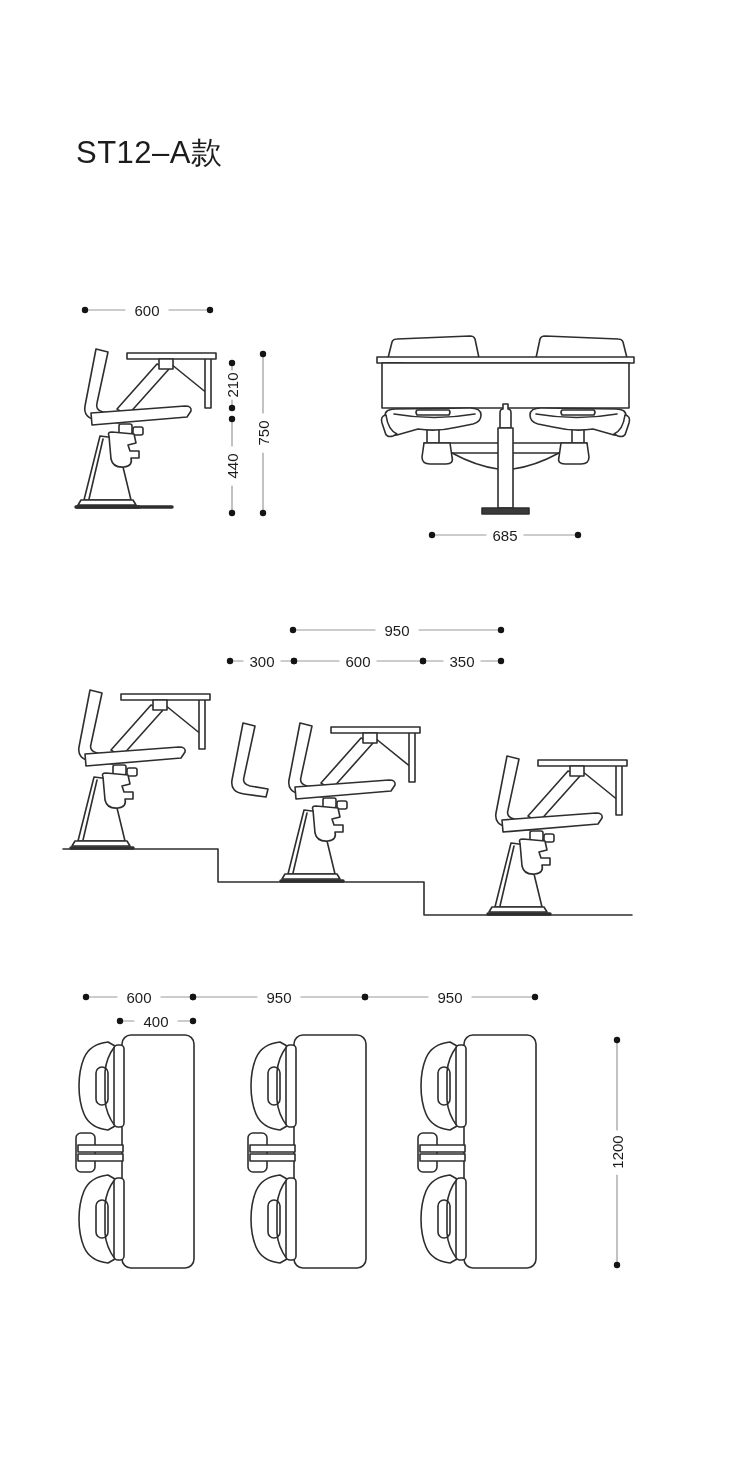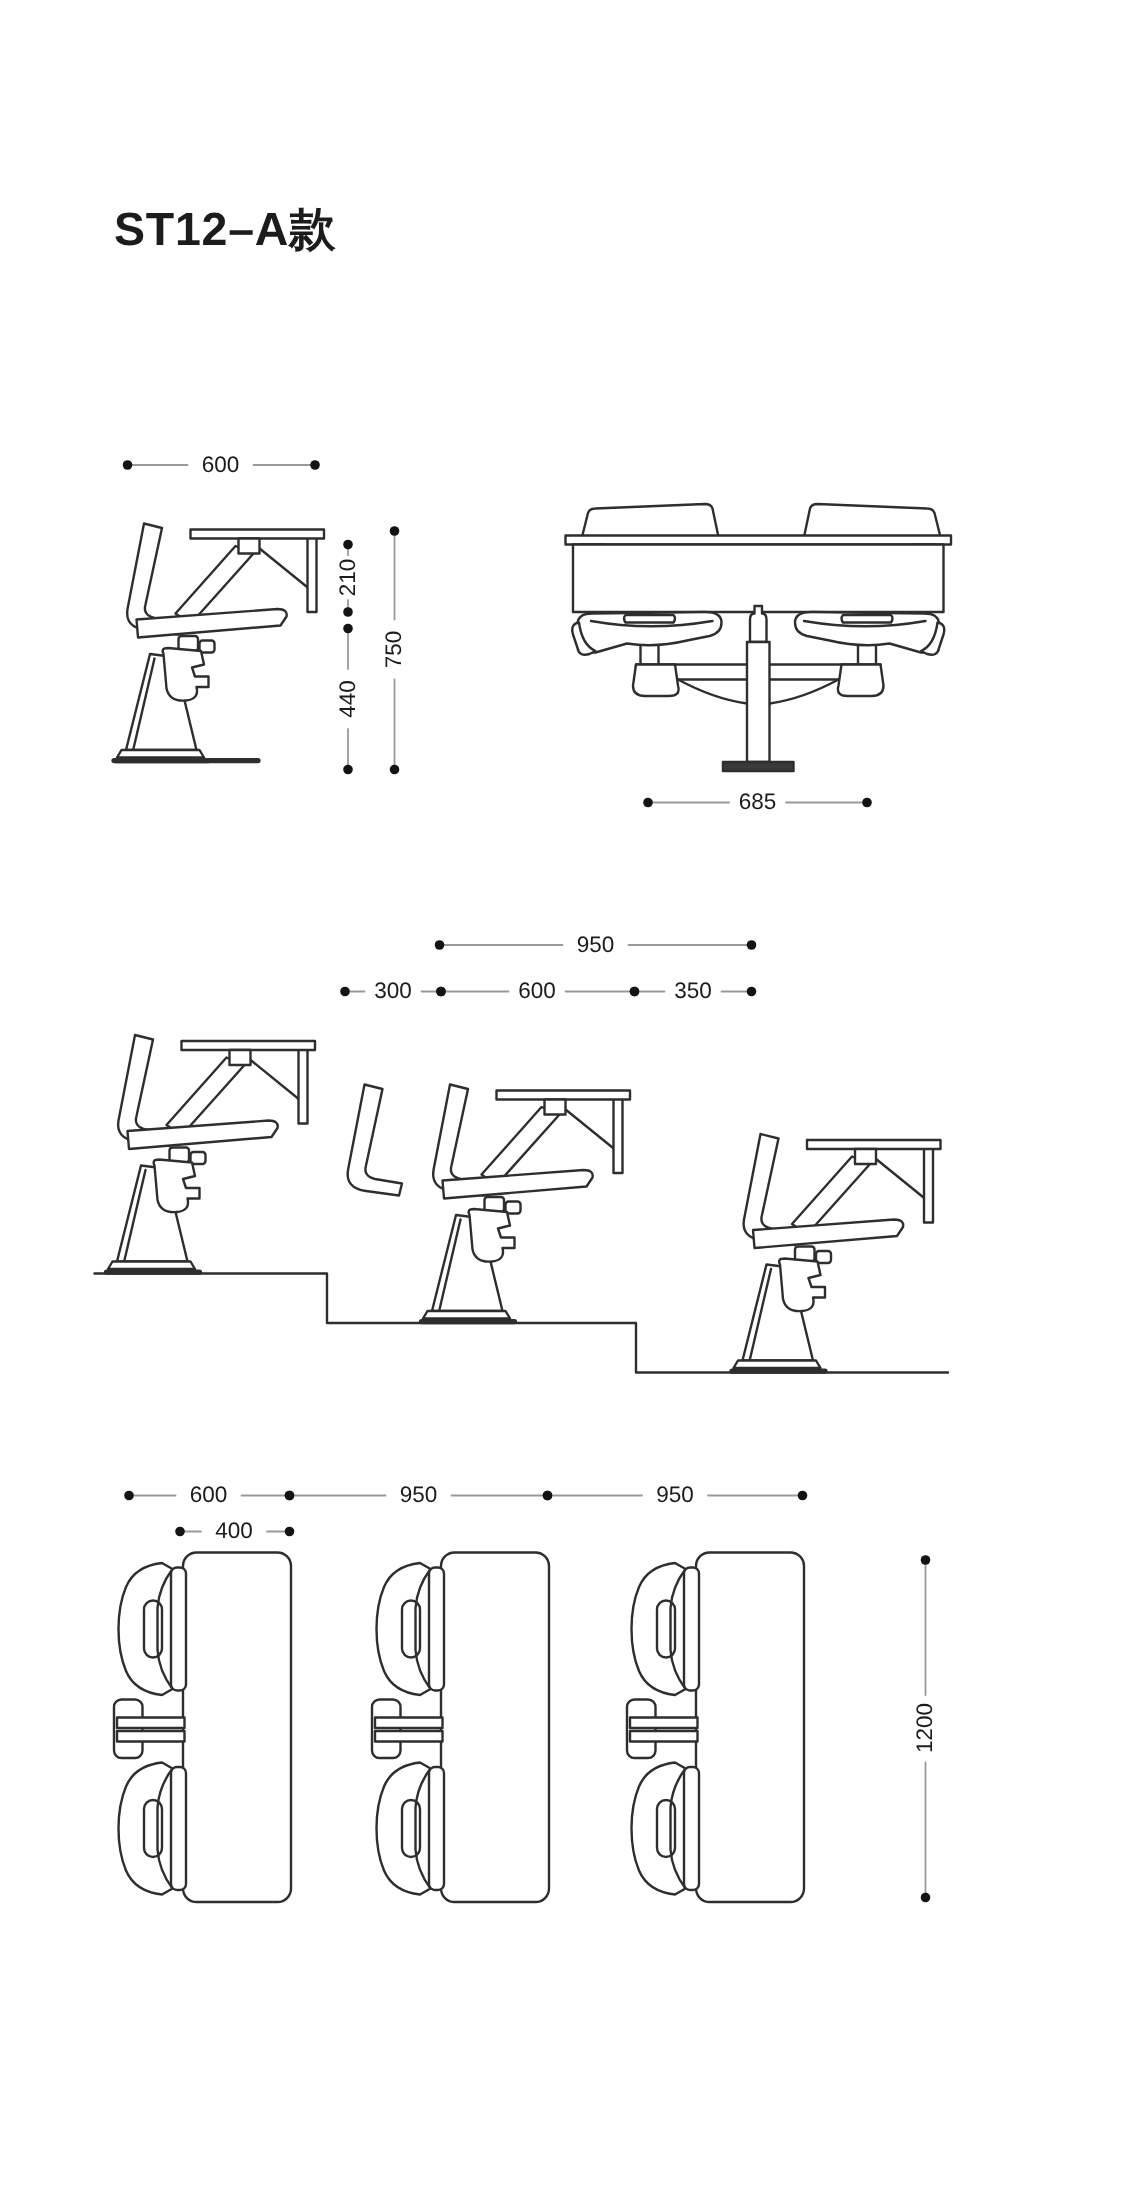"ST12–A款" #title { font-weight: 700 -> 400 }
